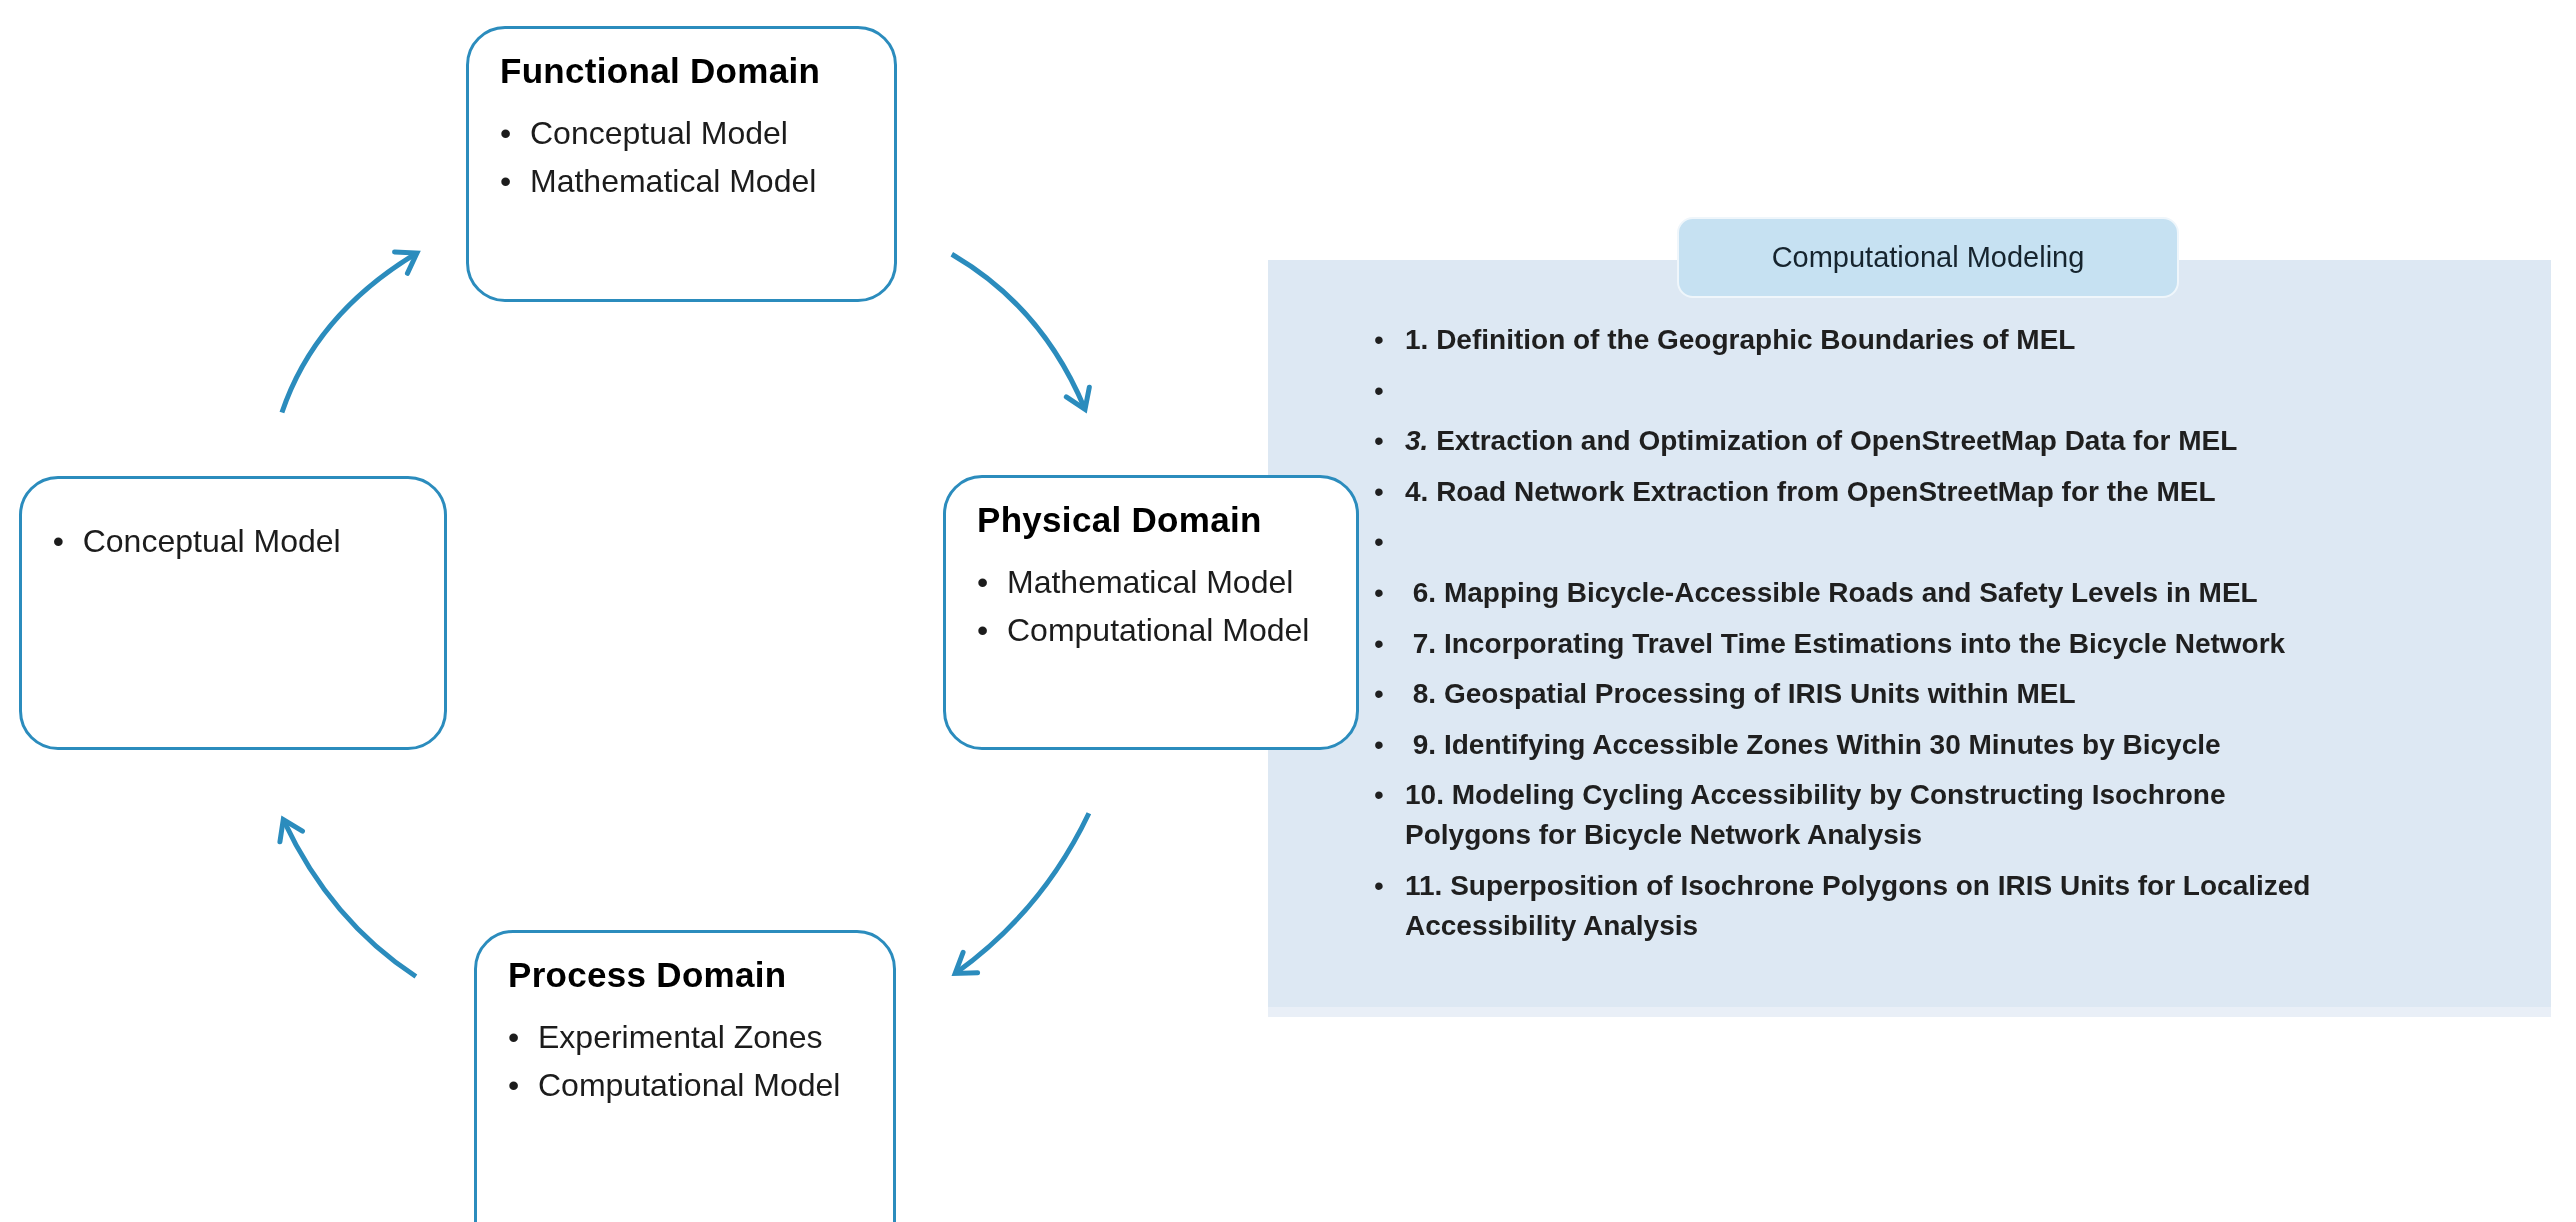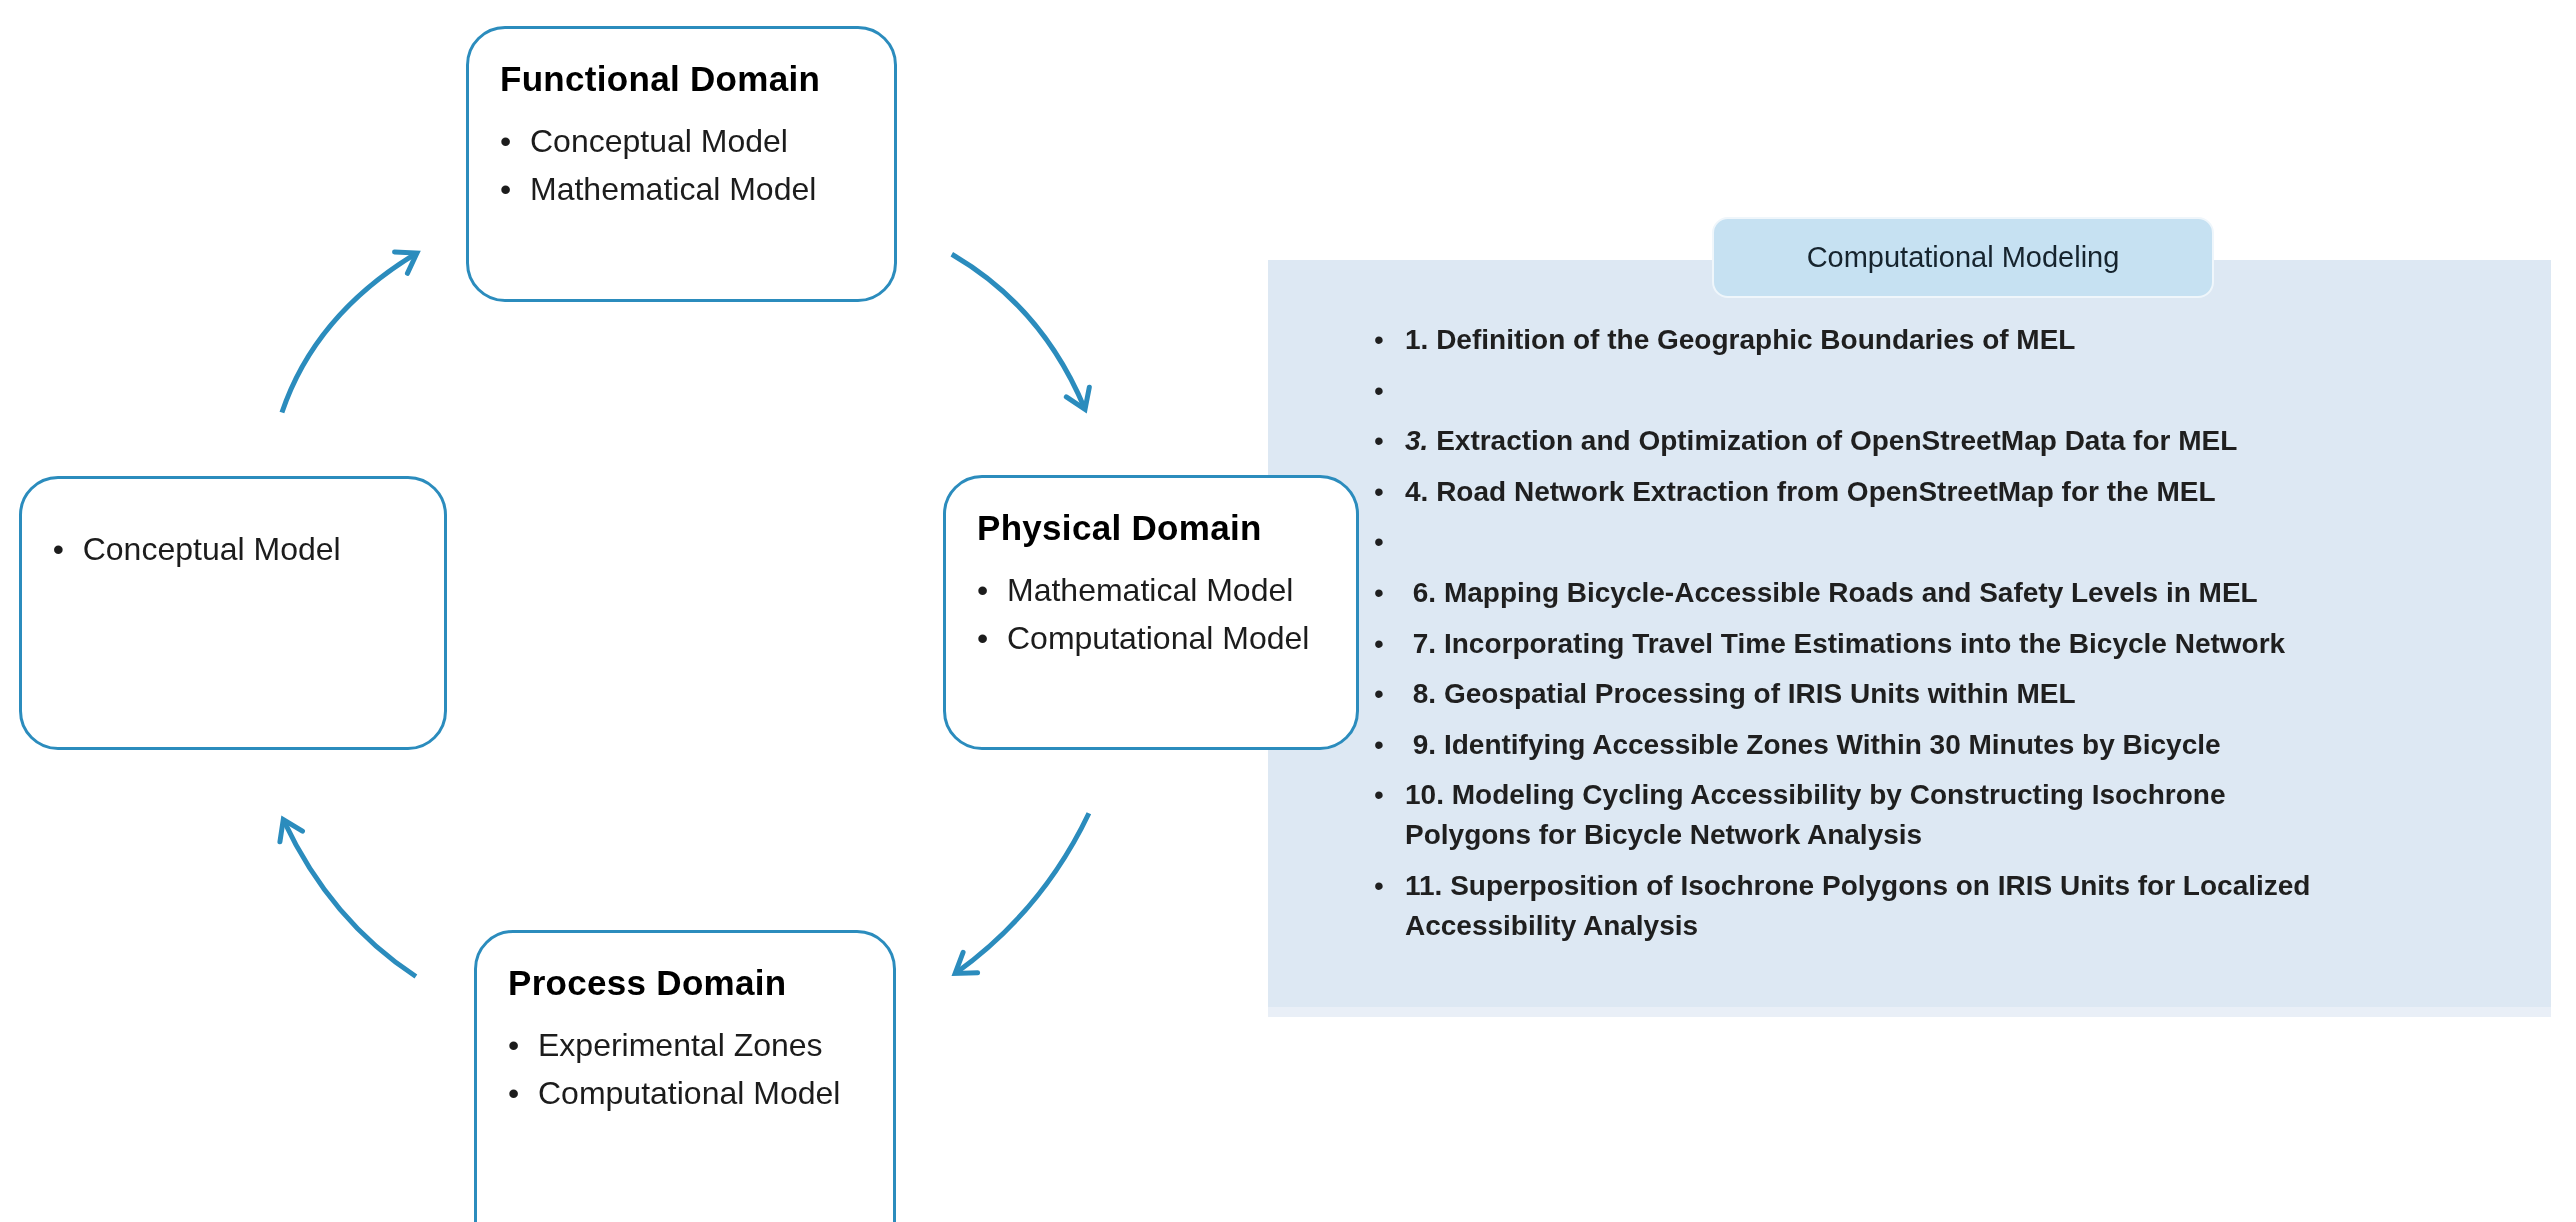"Functional Domain" .node { padding: 29px 31px -> 21px 31px }
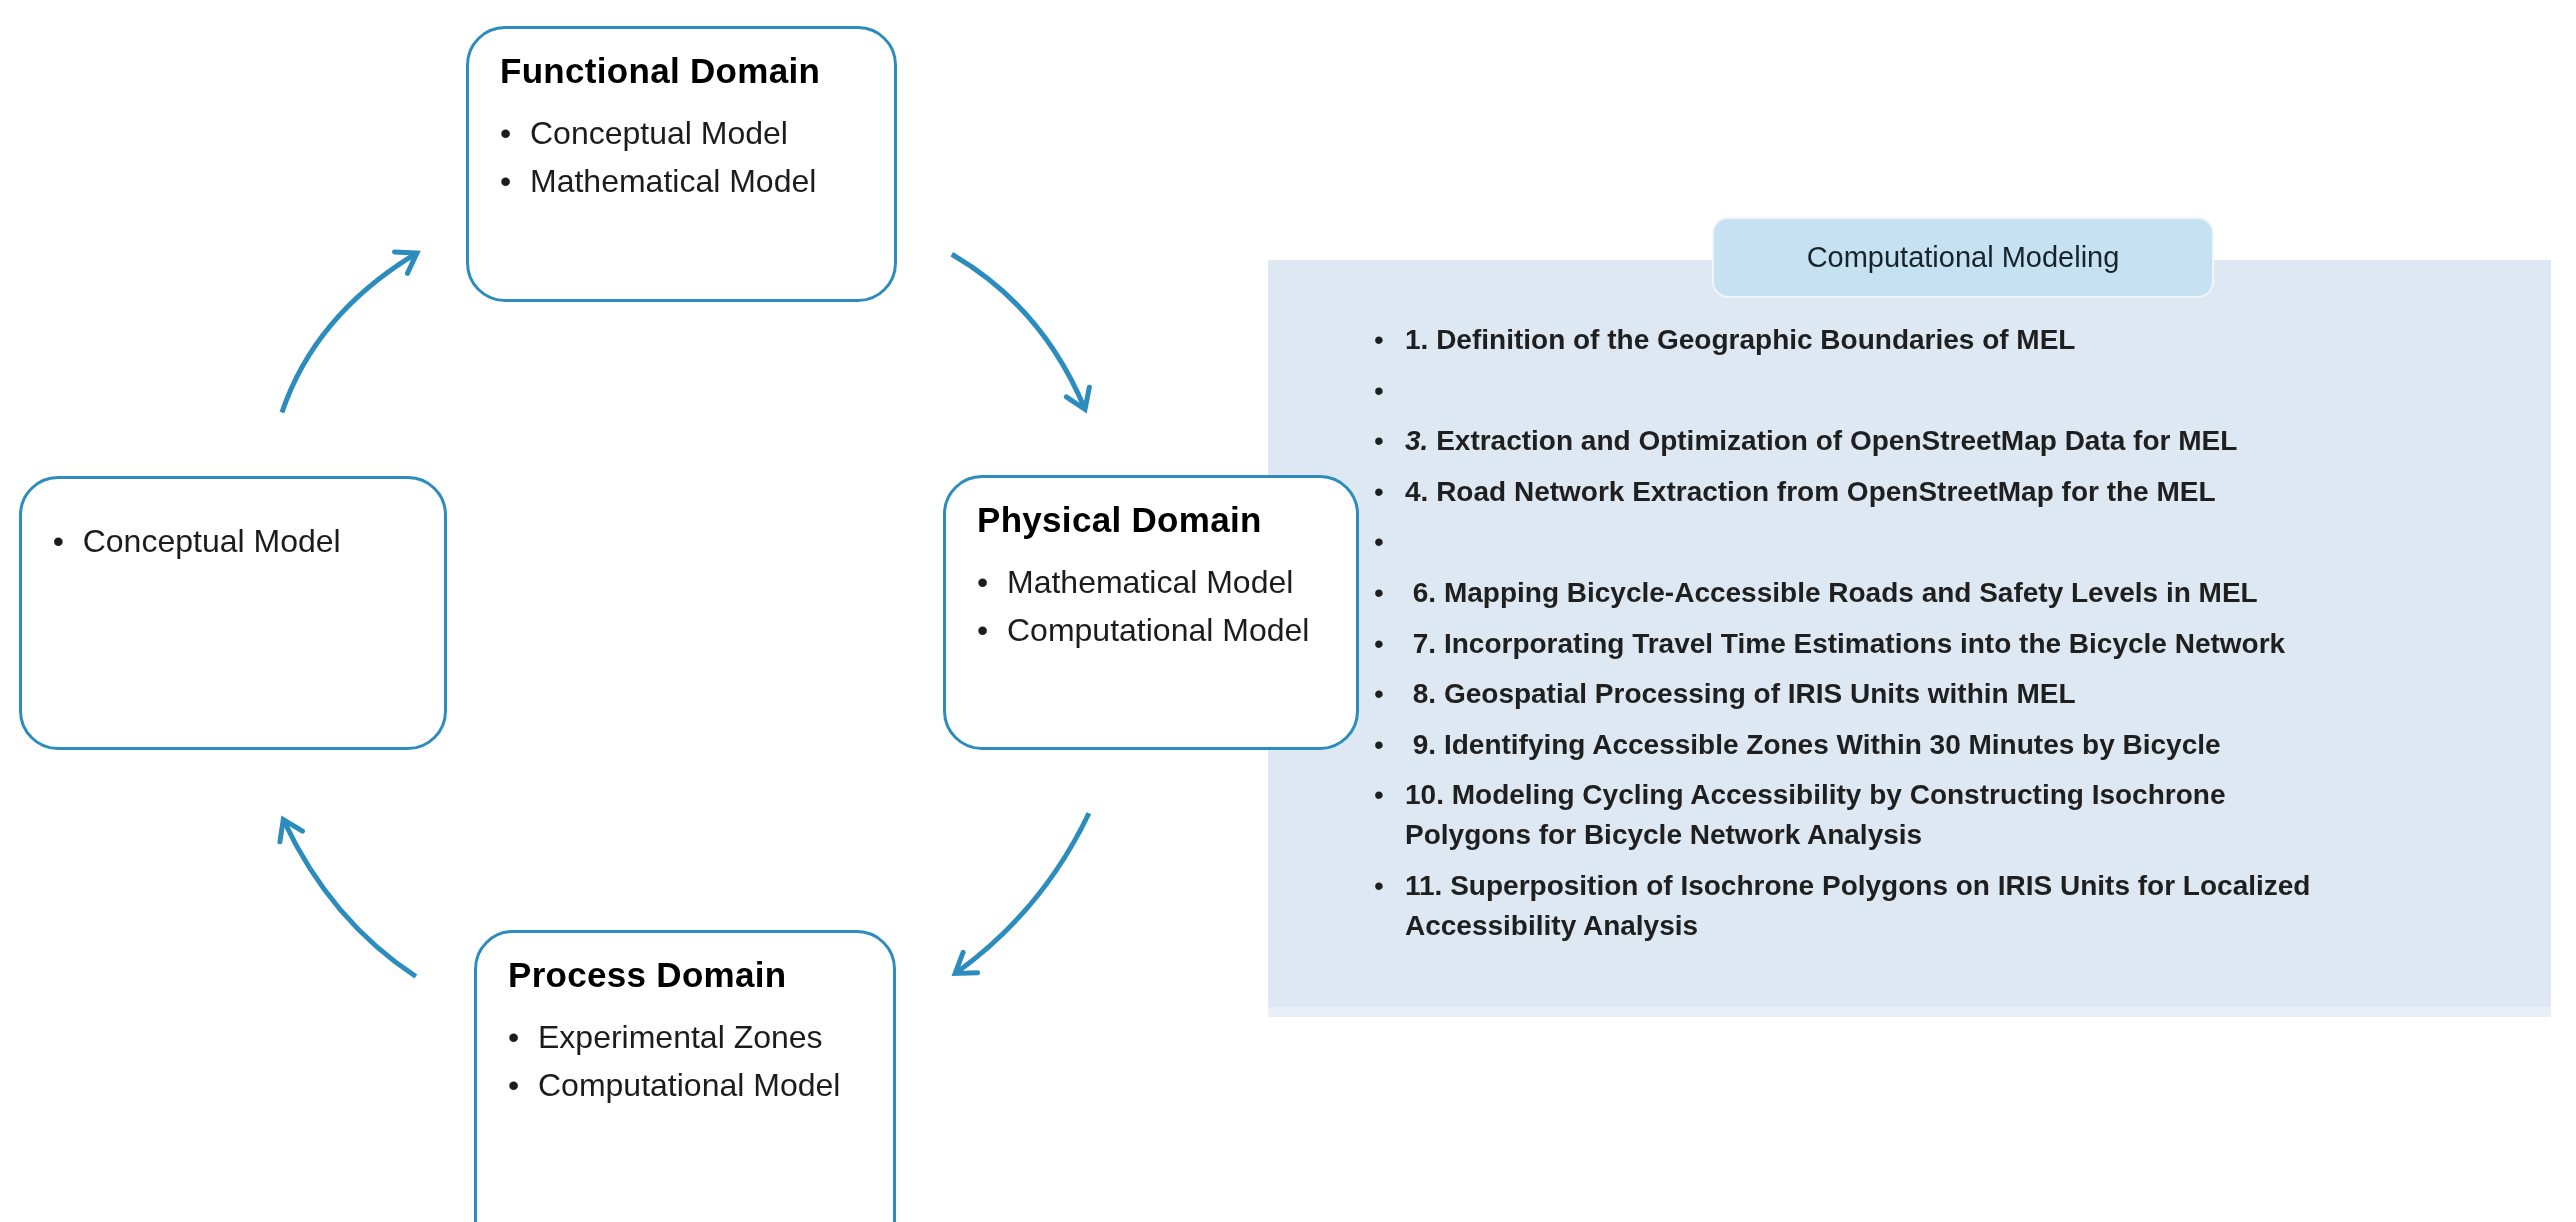"Computational Modeling" .badge { left: 1712px -> 1677px }
